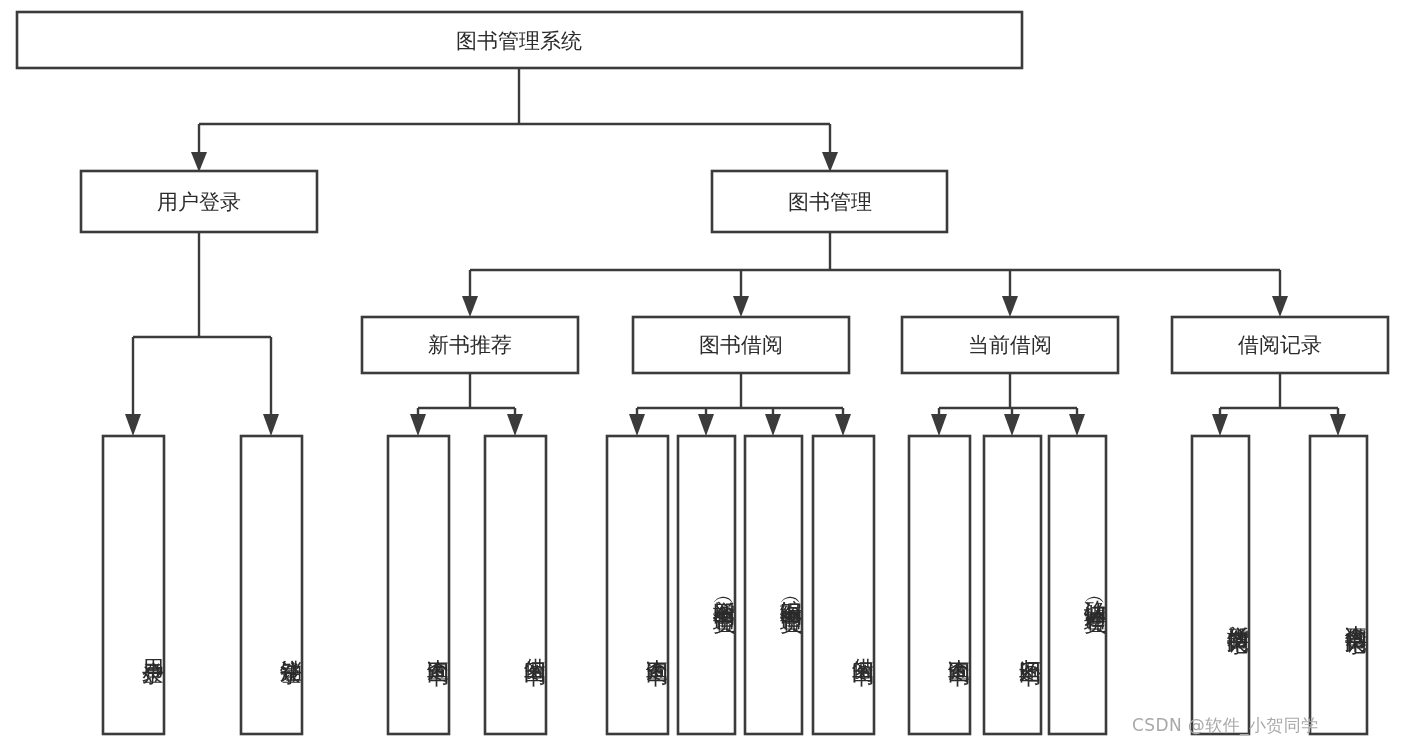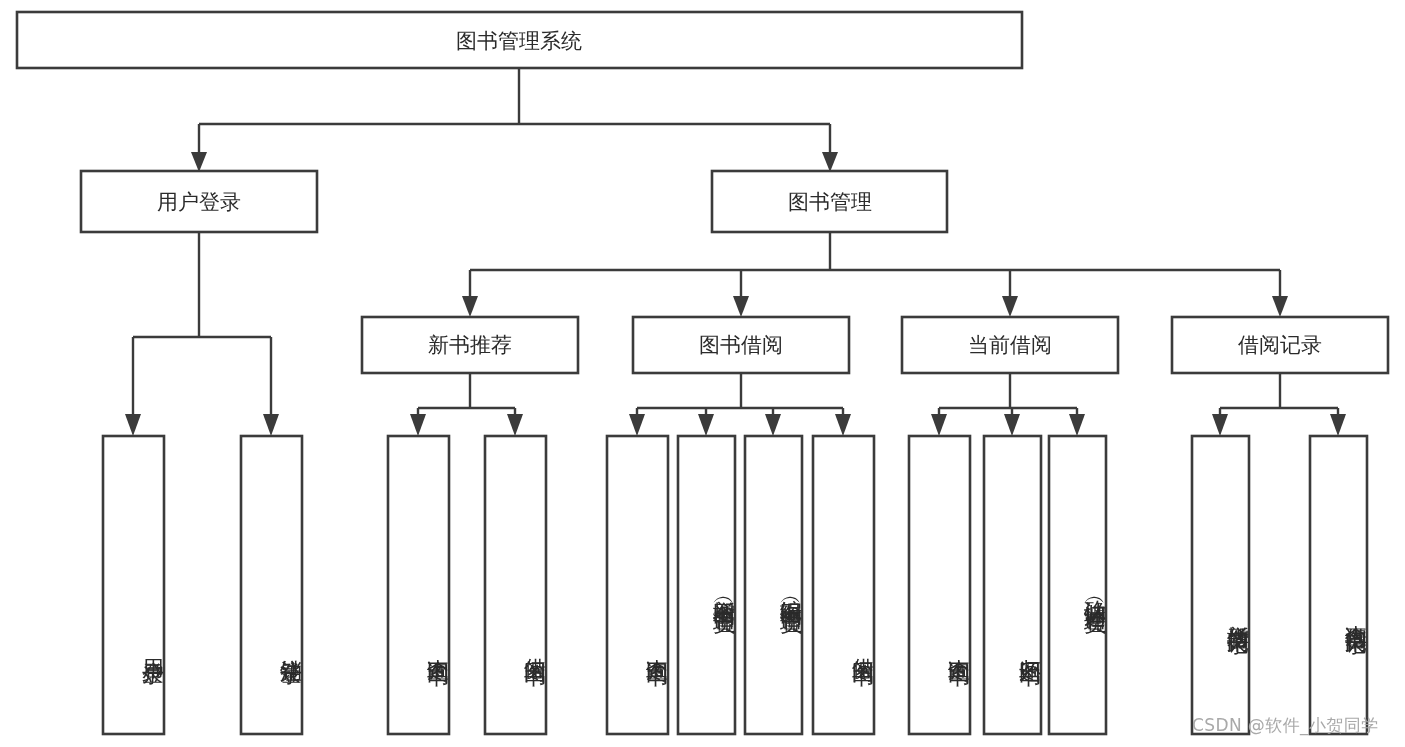"CSDN @软件_小贺同学" div.watermark { left: 1192px -> 1132px }
